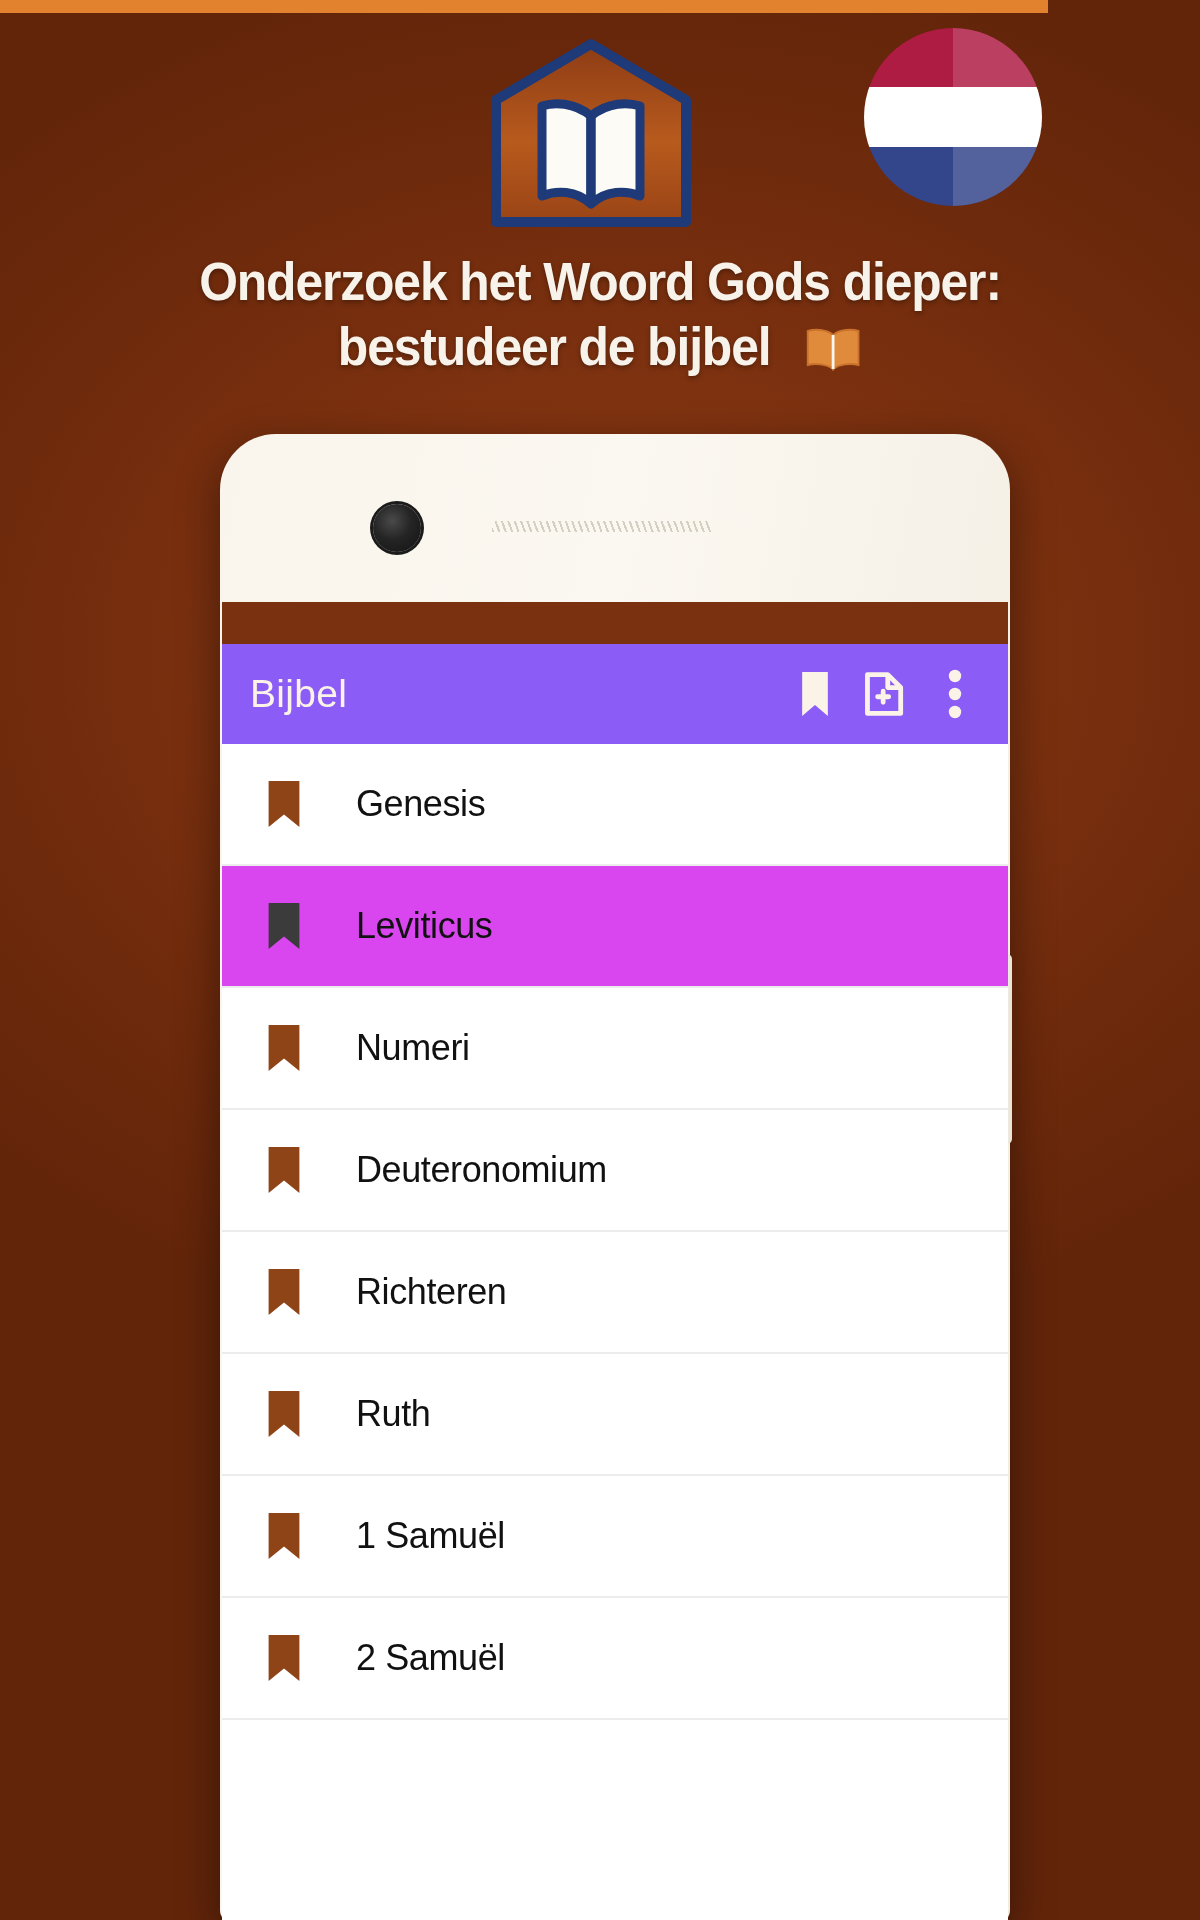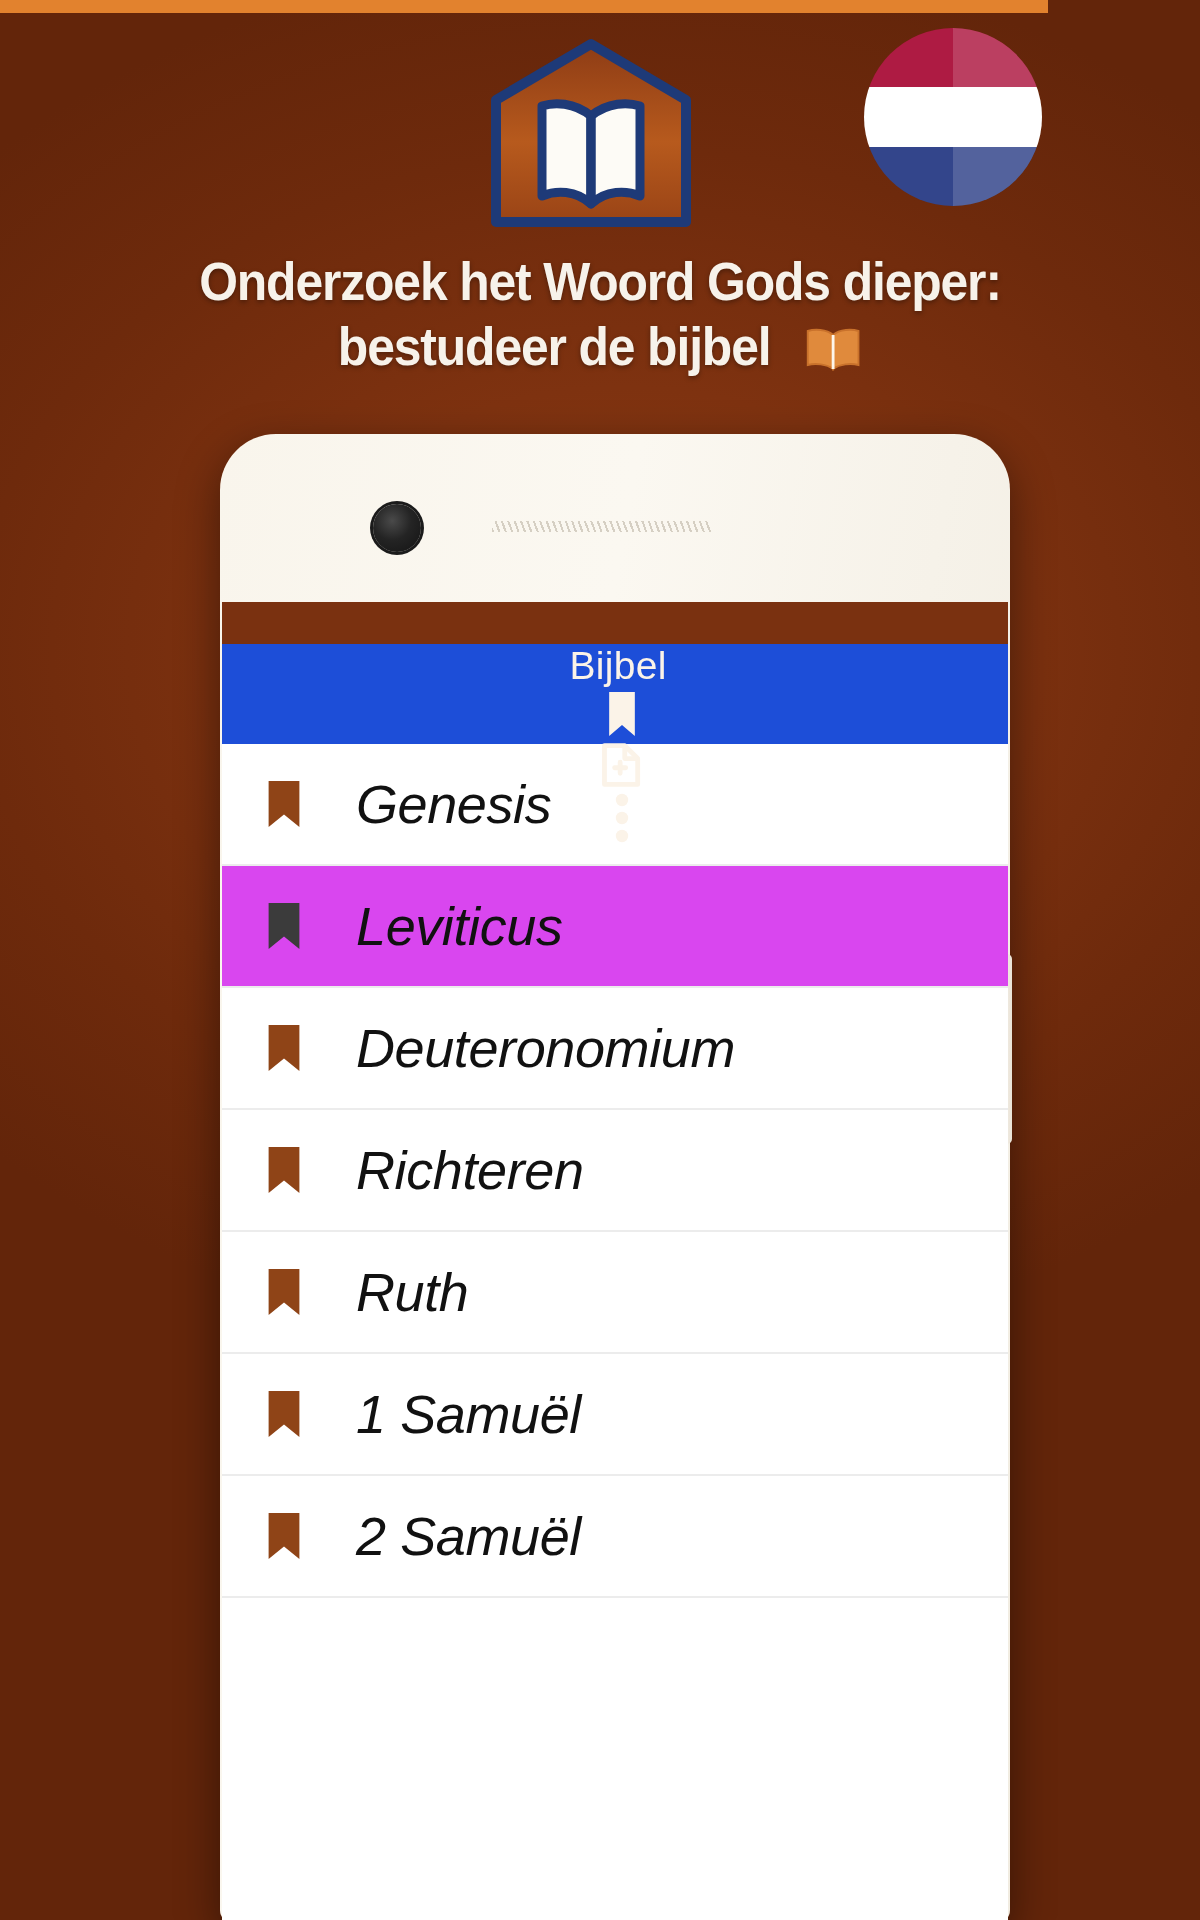"Bijbel" #appbar { background: #1d4ed8 -> #8b5cf6; flex-direction: column -> none }
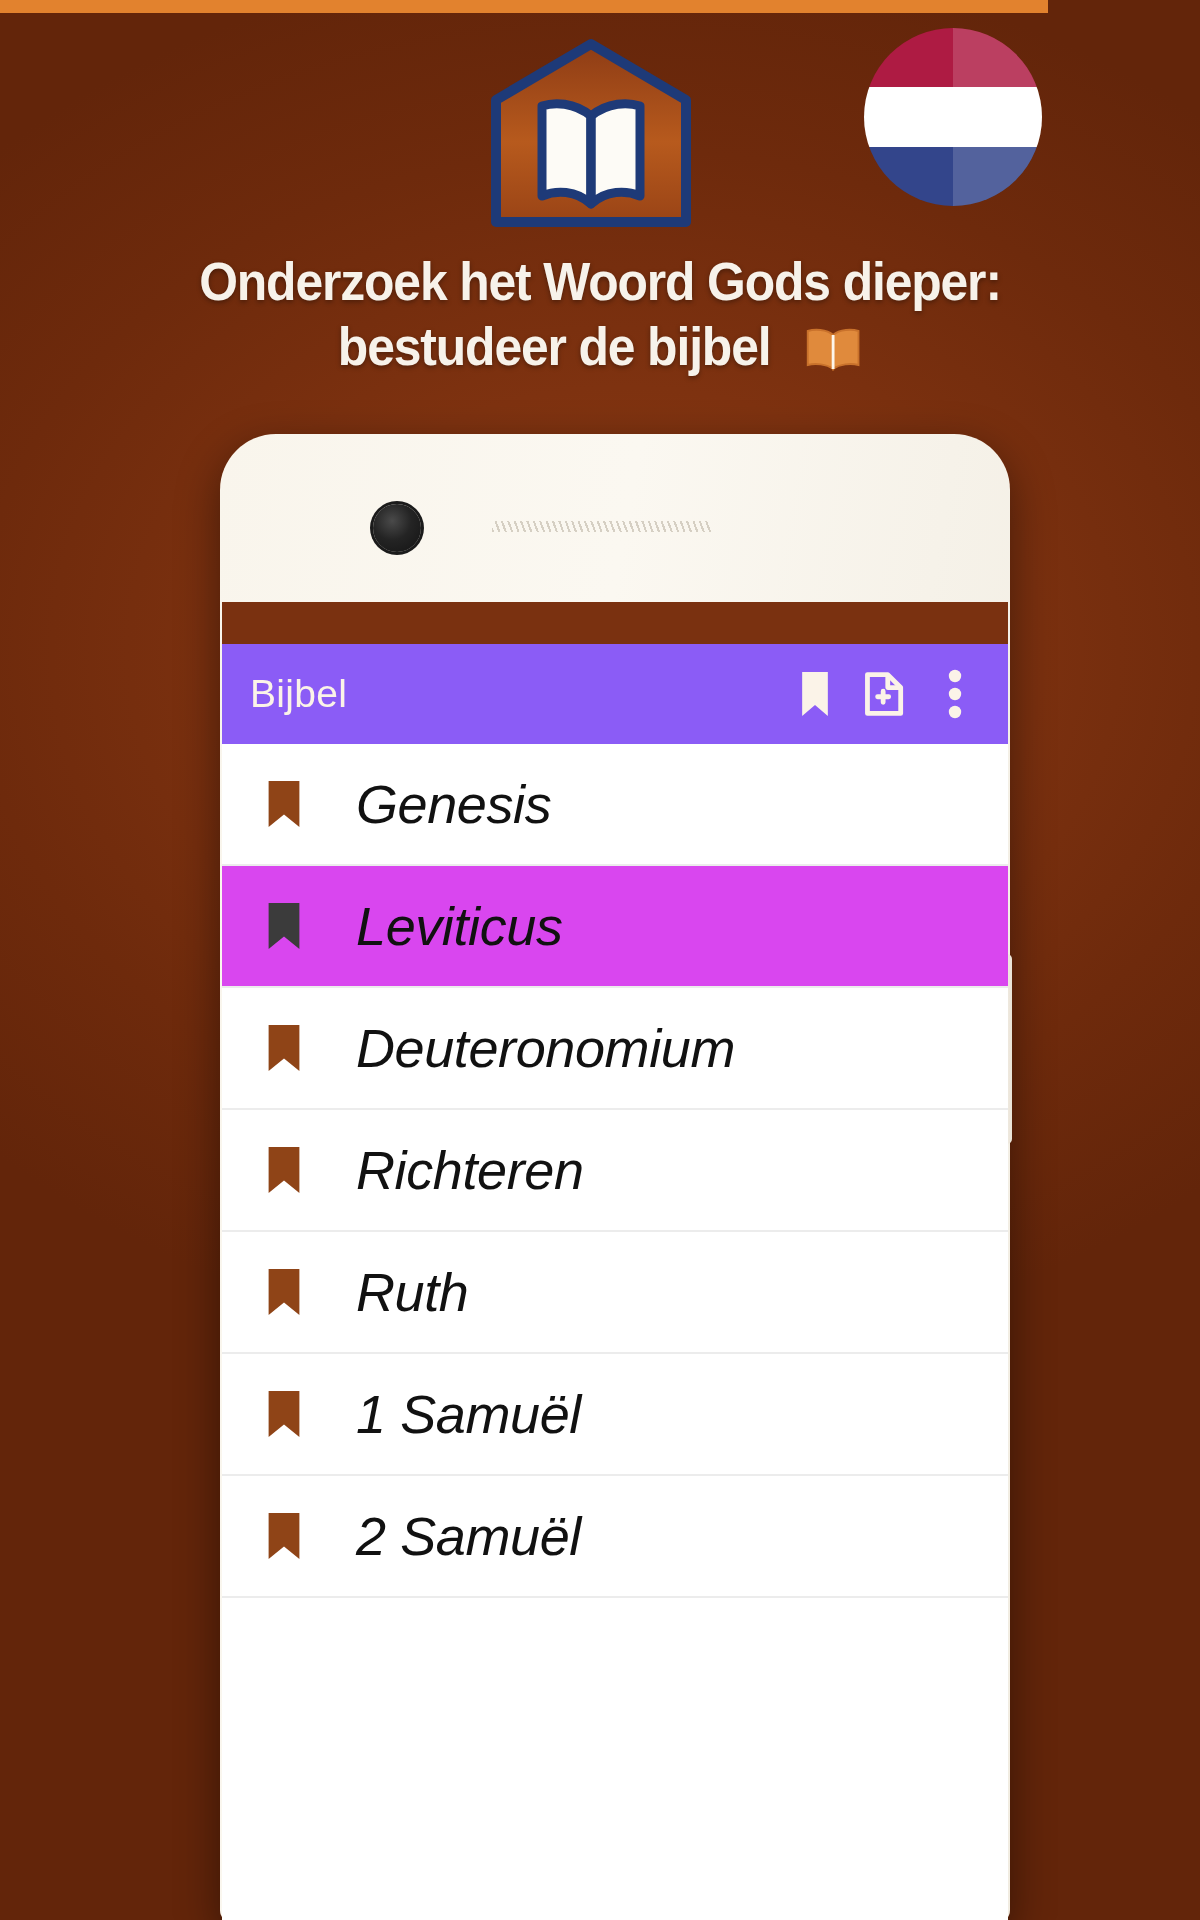"Genesis" .row .label { font-size: 54px -> 36px; font-style: italic -> none }
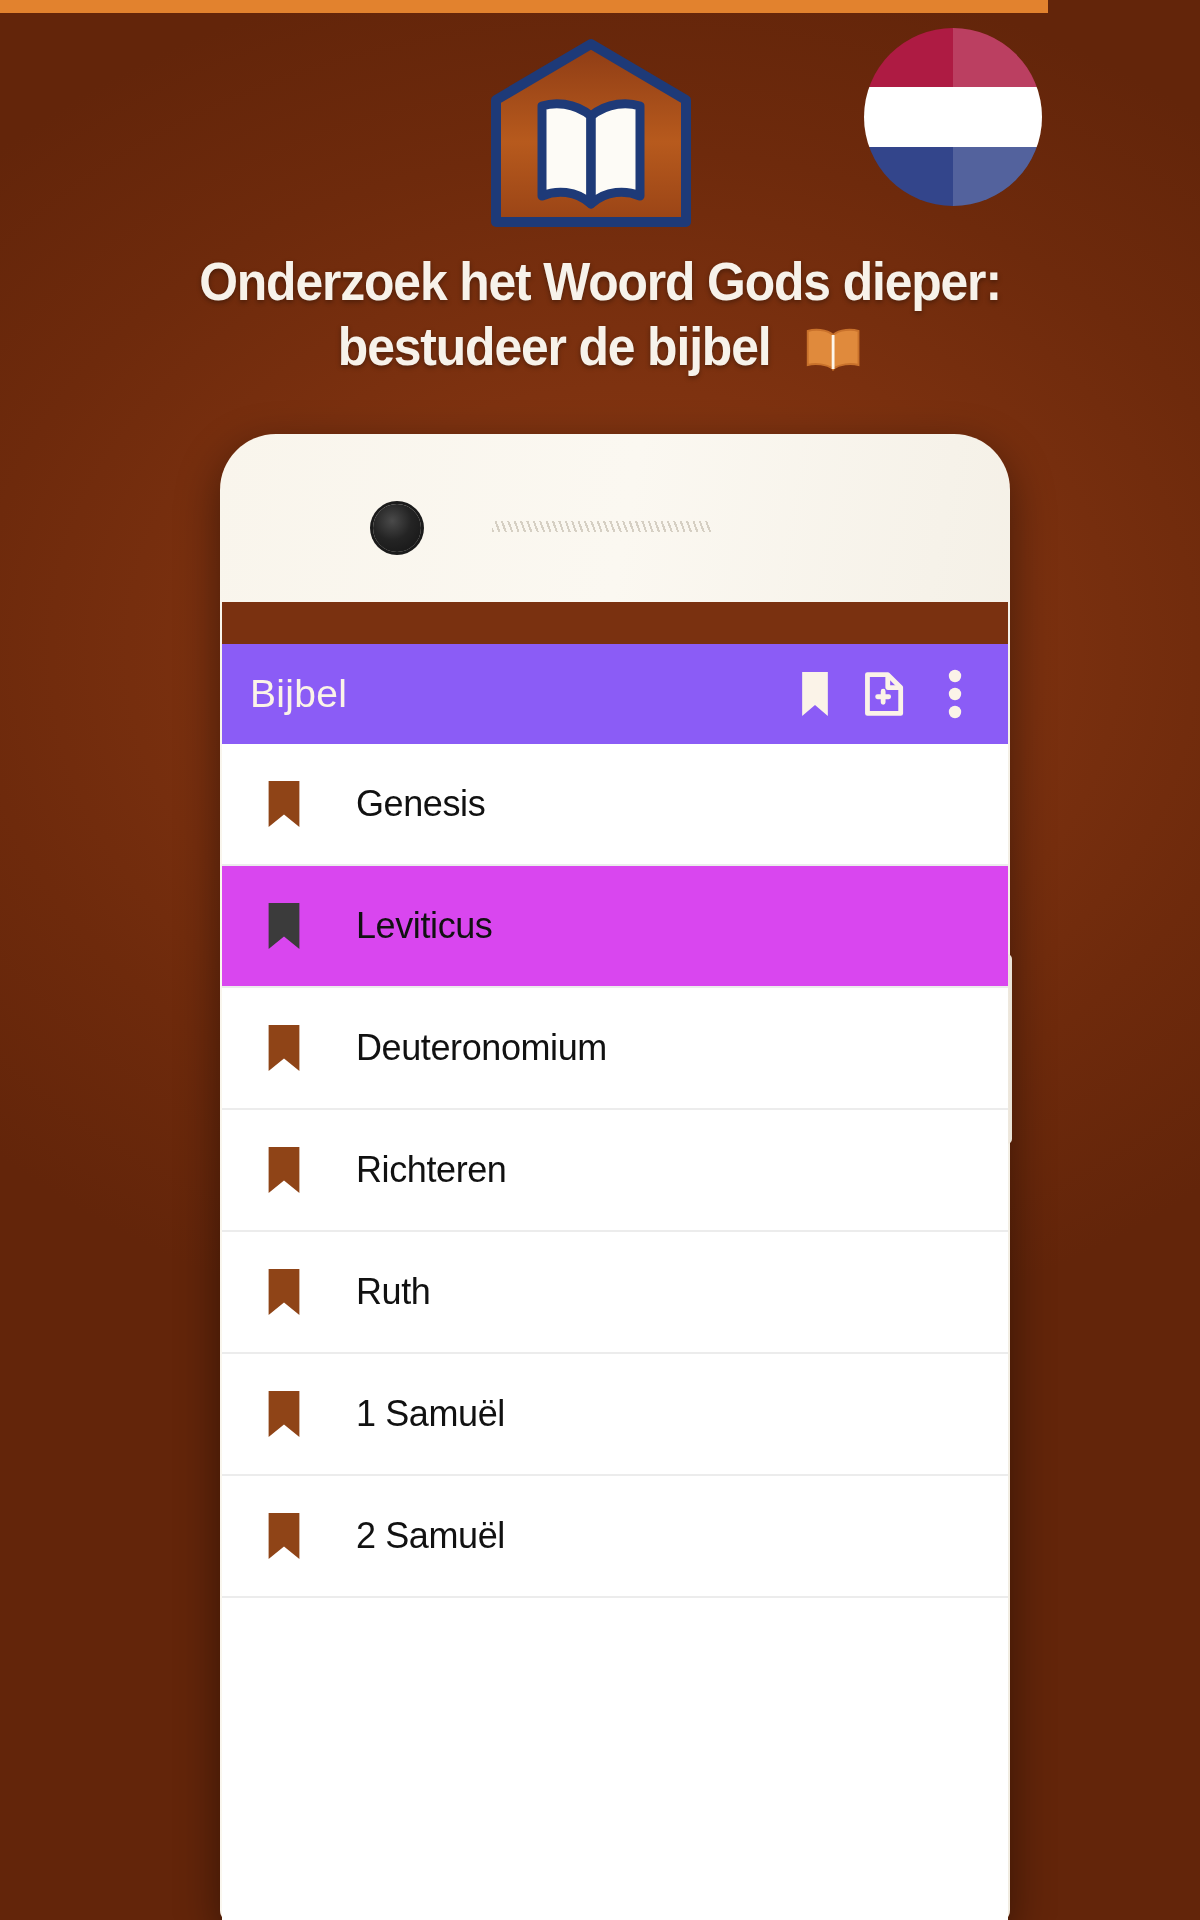"Numeri" div.row { html: none -> <div> <span><svg> <path></path> </svg></span> <span>Numeri</span> </div> }
